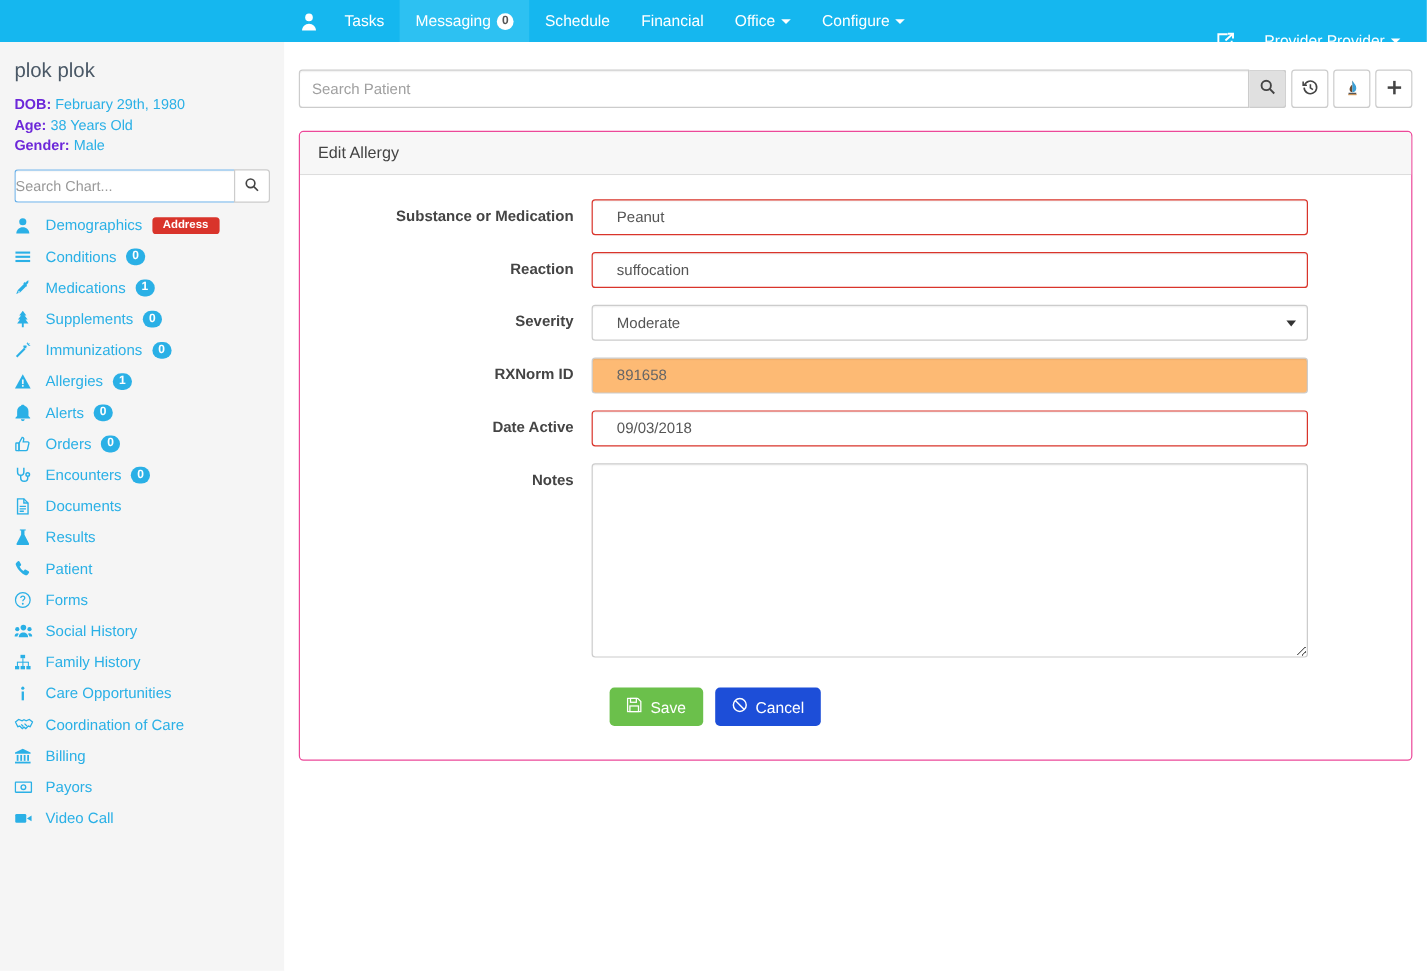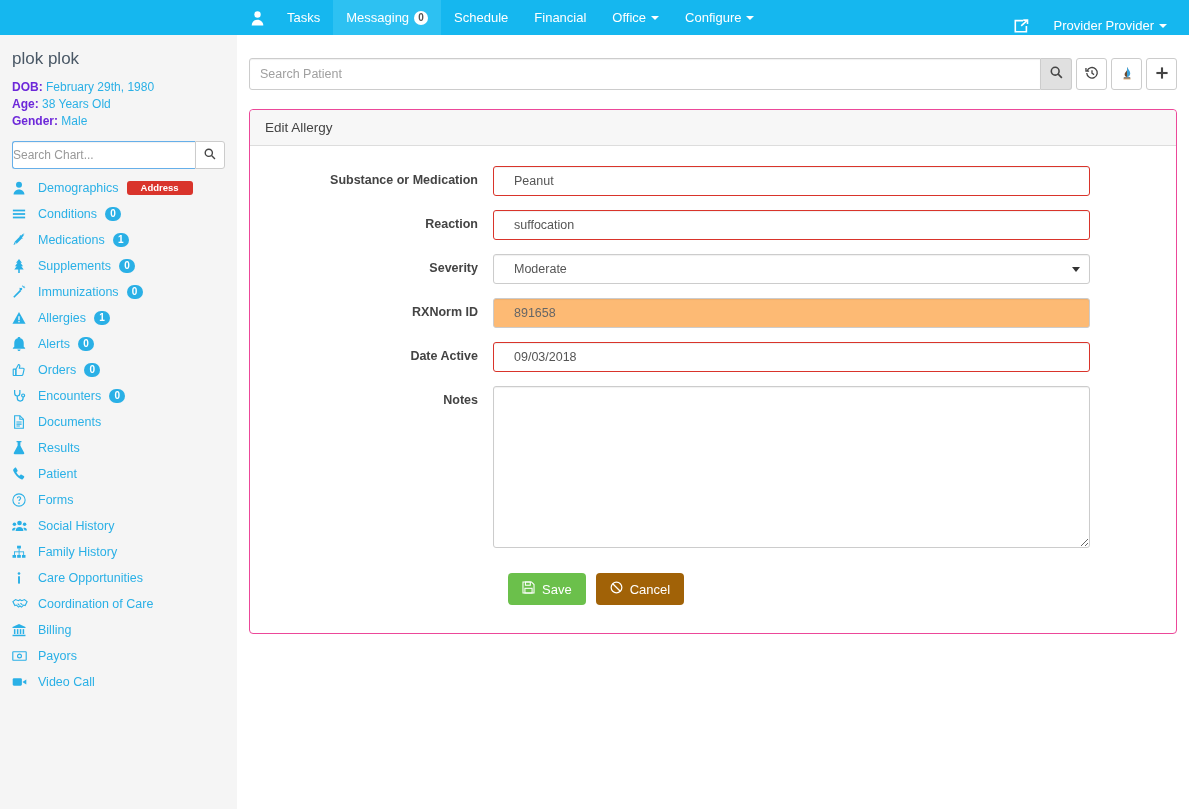"Provider Provider" .nav-right { top: 8px -> 16px }
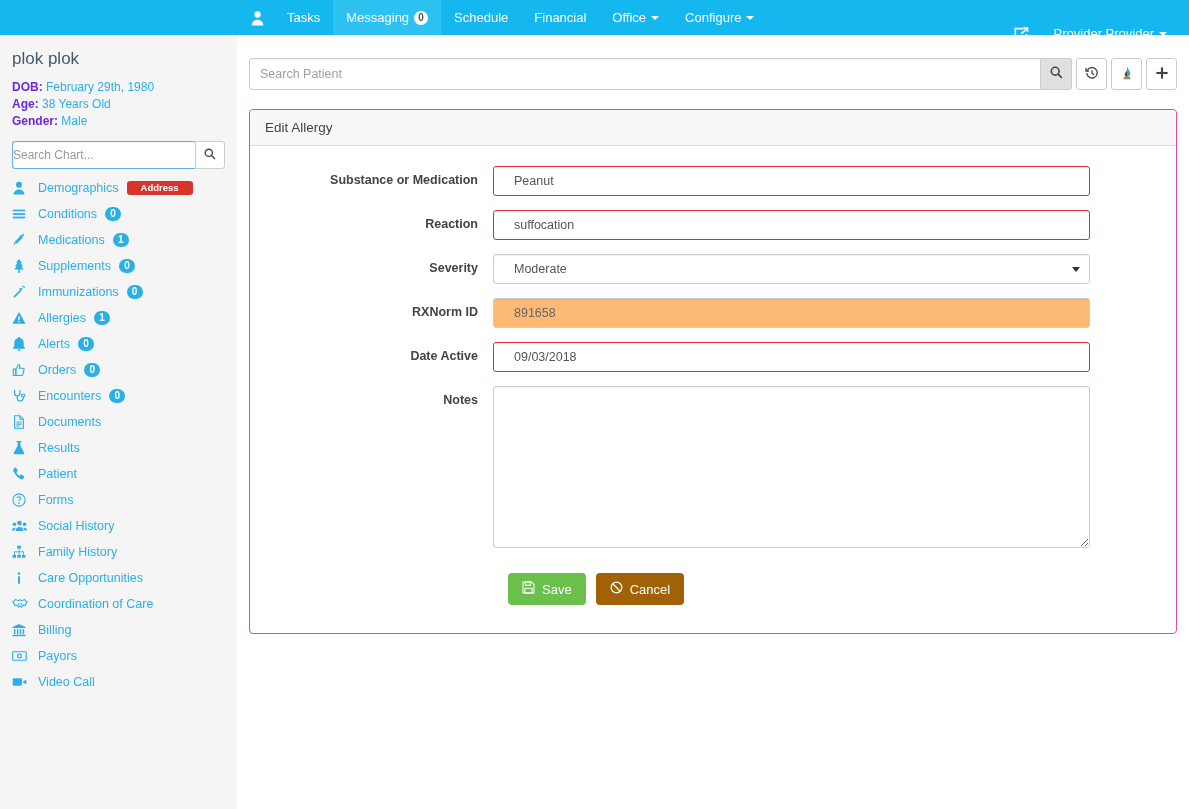"Address" .addr-badge { padding: 0 14px -> 0 9px }
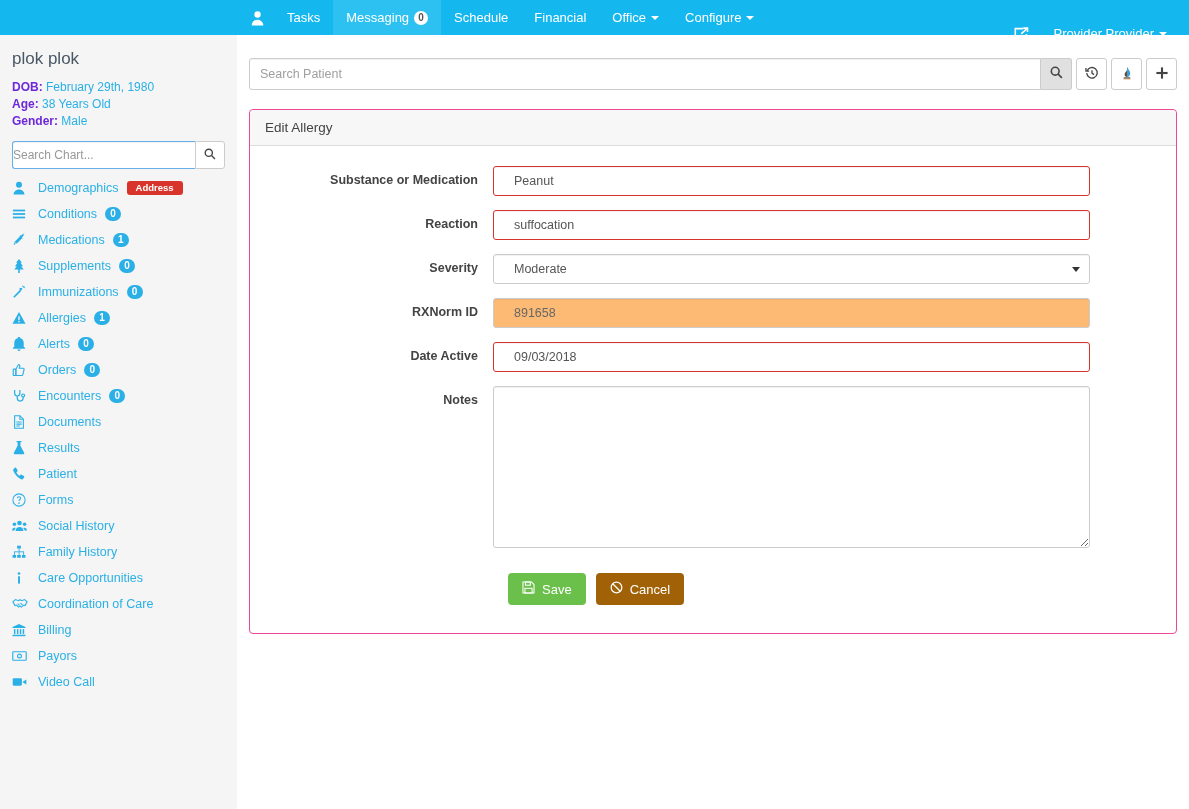"Cancel" .btn-cancel { background: #a16207 -> #1d4ed8 }
